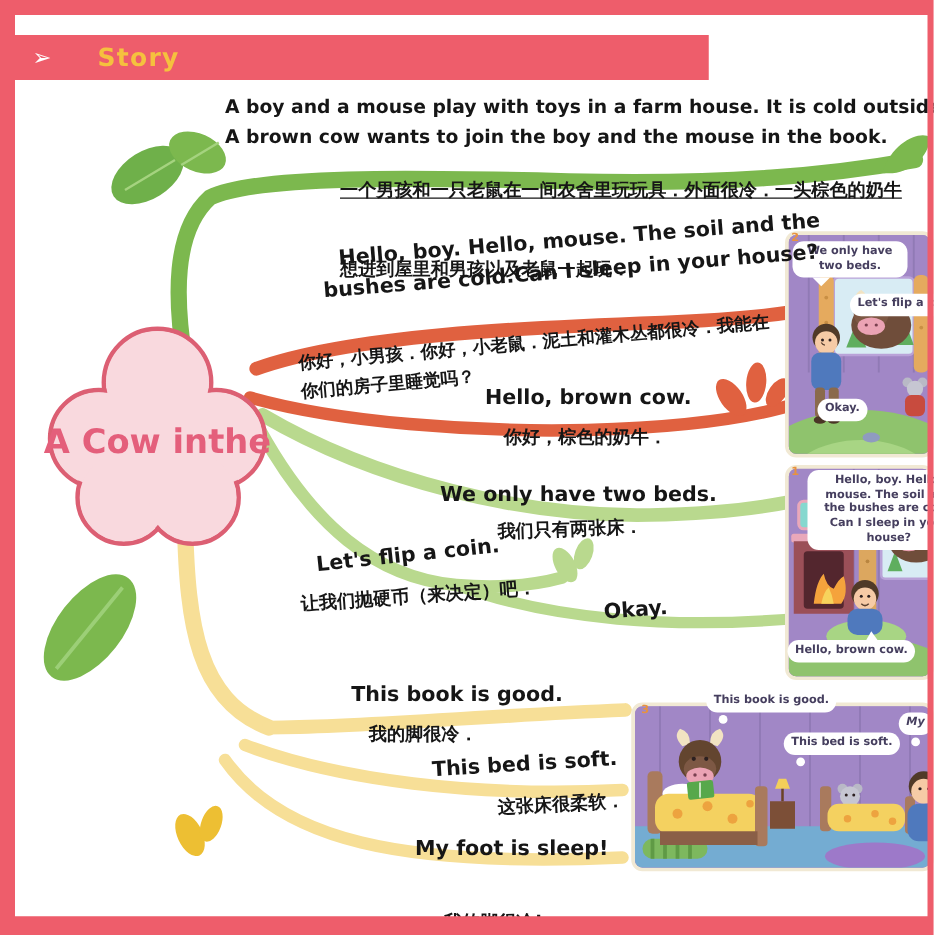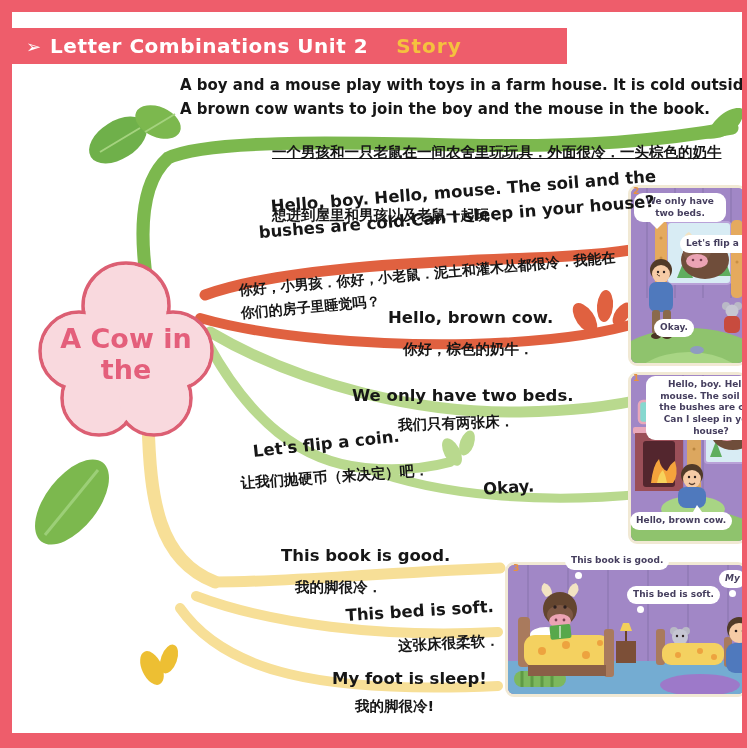"Letter Combinations Unit 2" span.header-title { html: <span>Letter Combinations Unit 2</span> -> none }
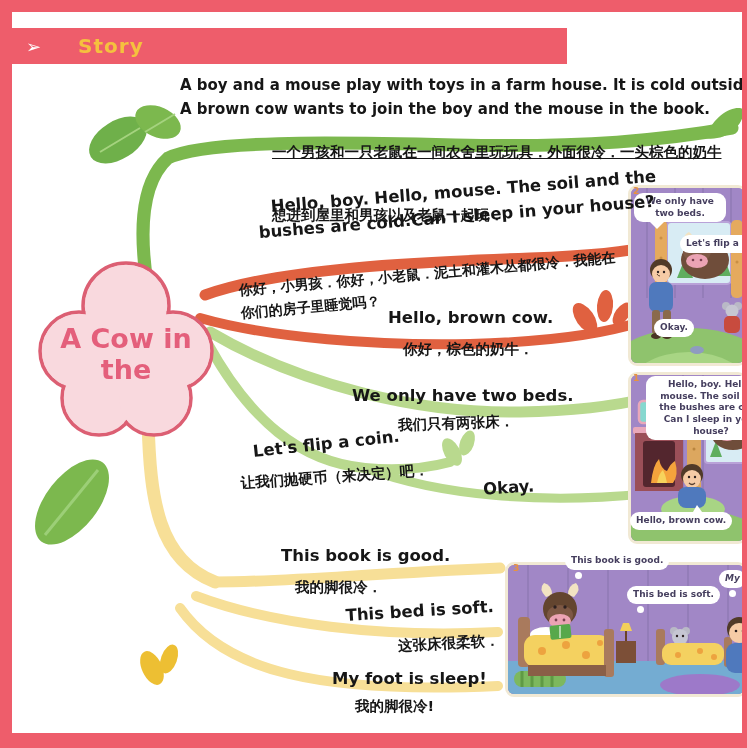"A Cow in" .flower-text { flex-direction: column -> row }
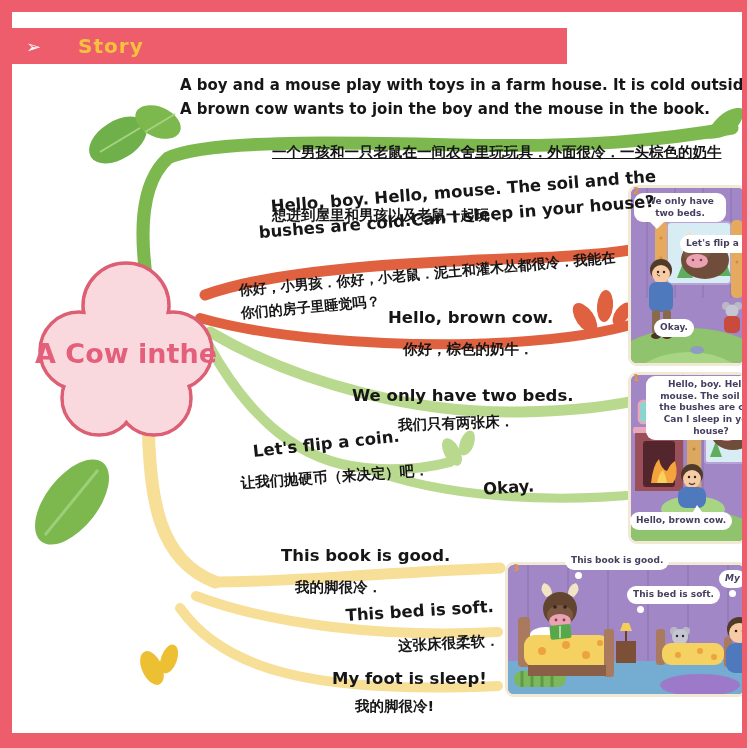"我的脚很冷!" div.t { top: 697px -> 728px }
